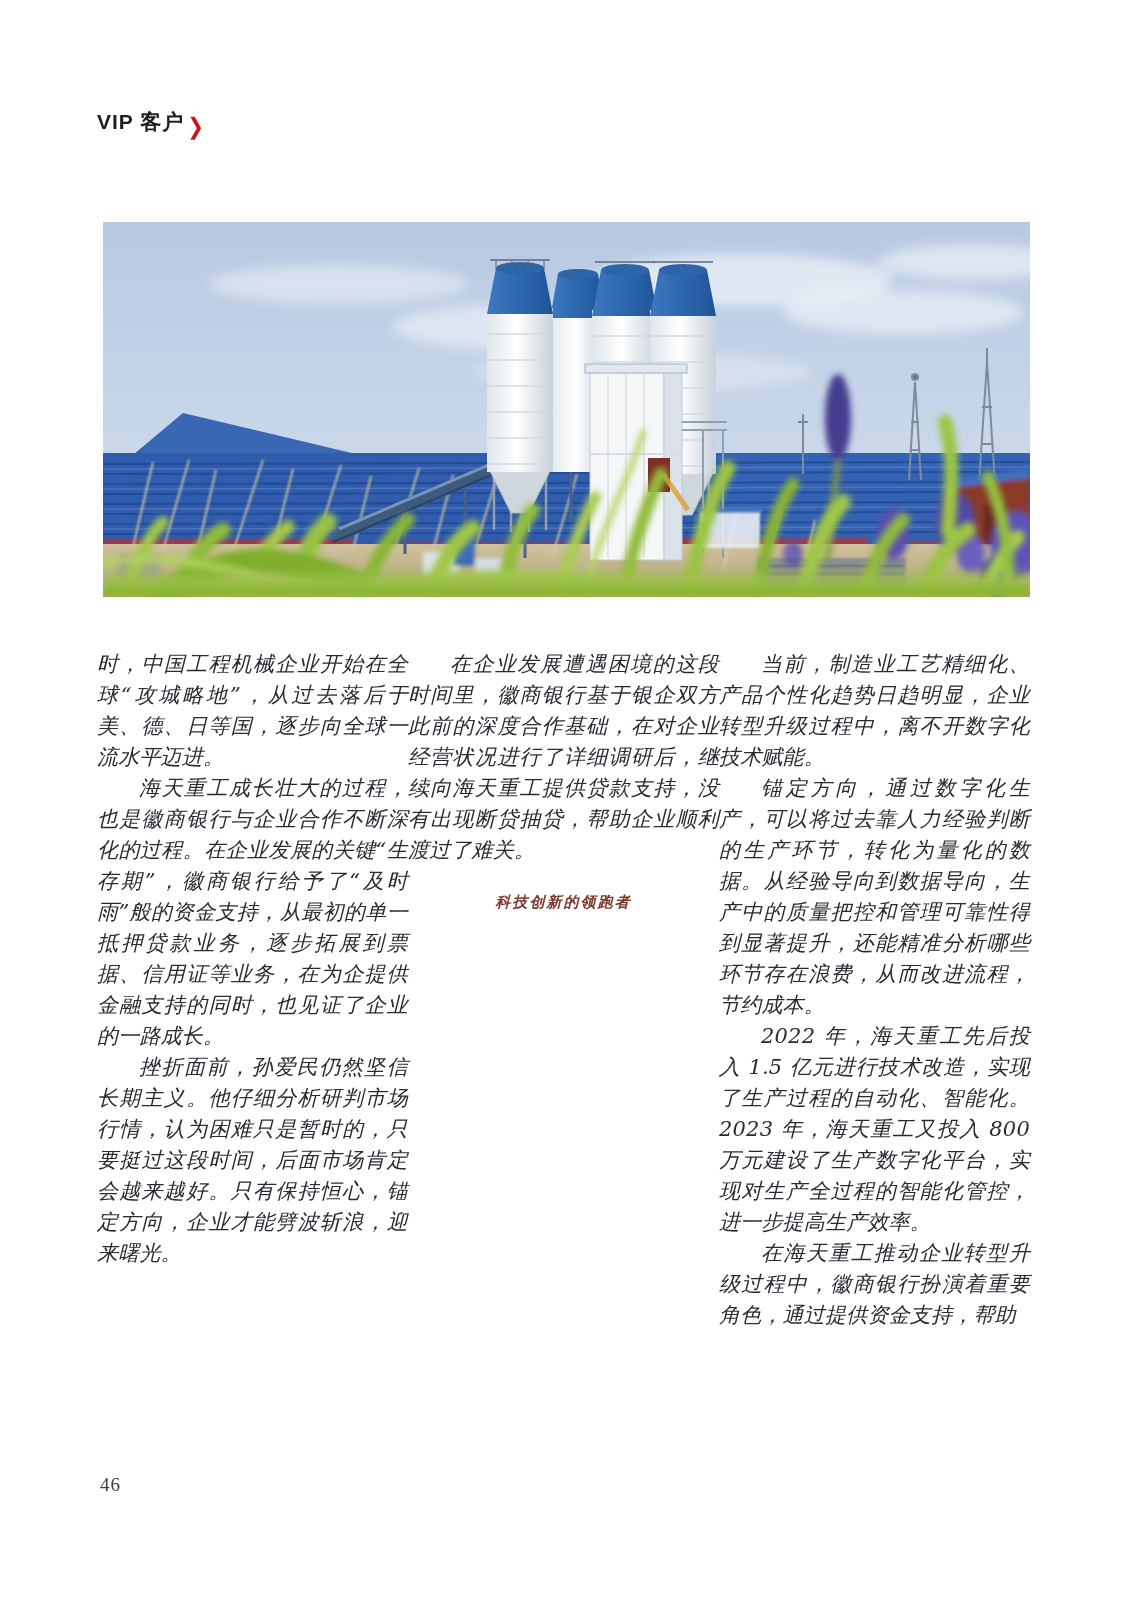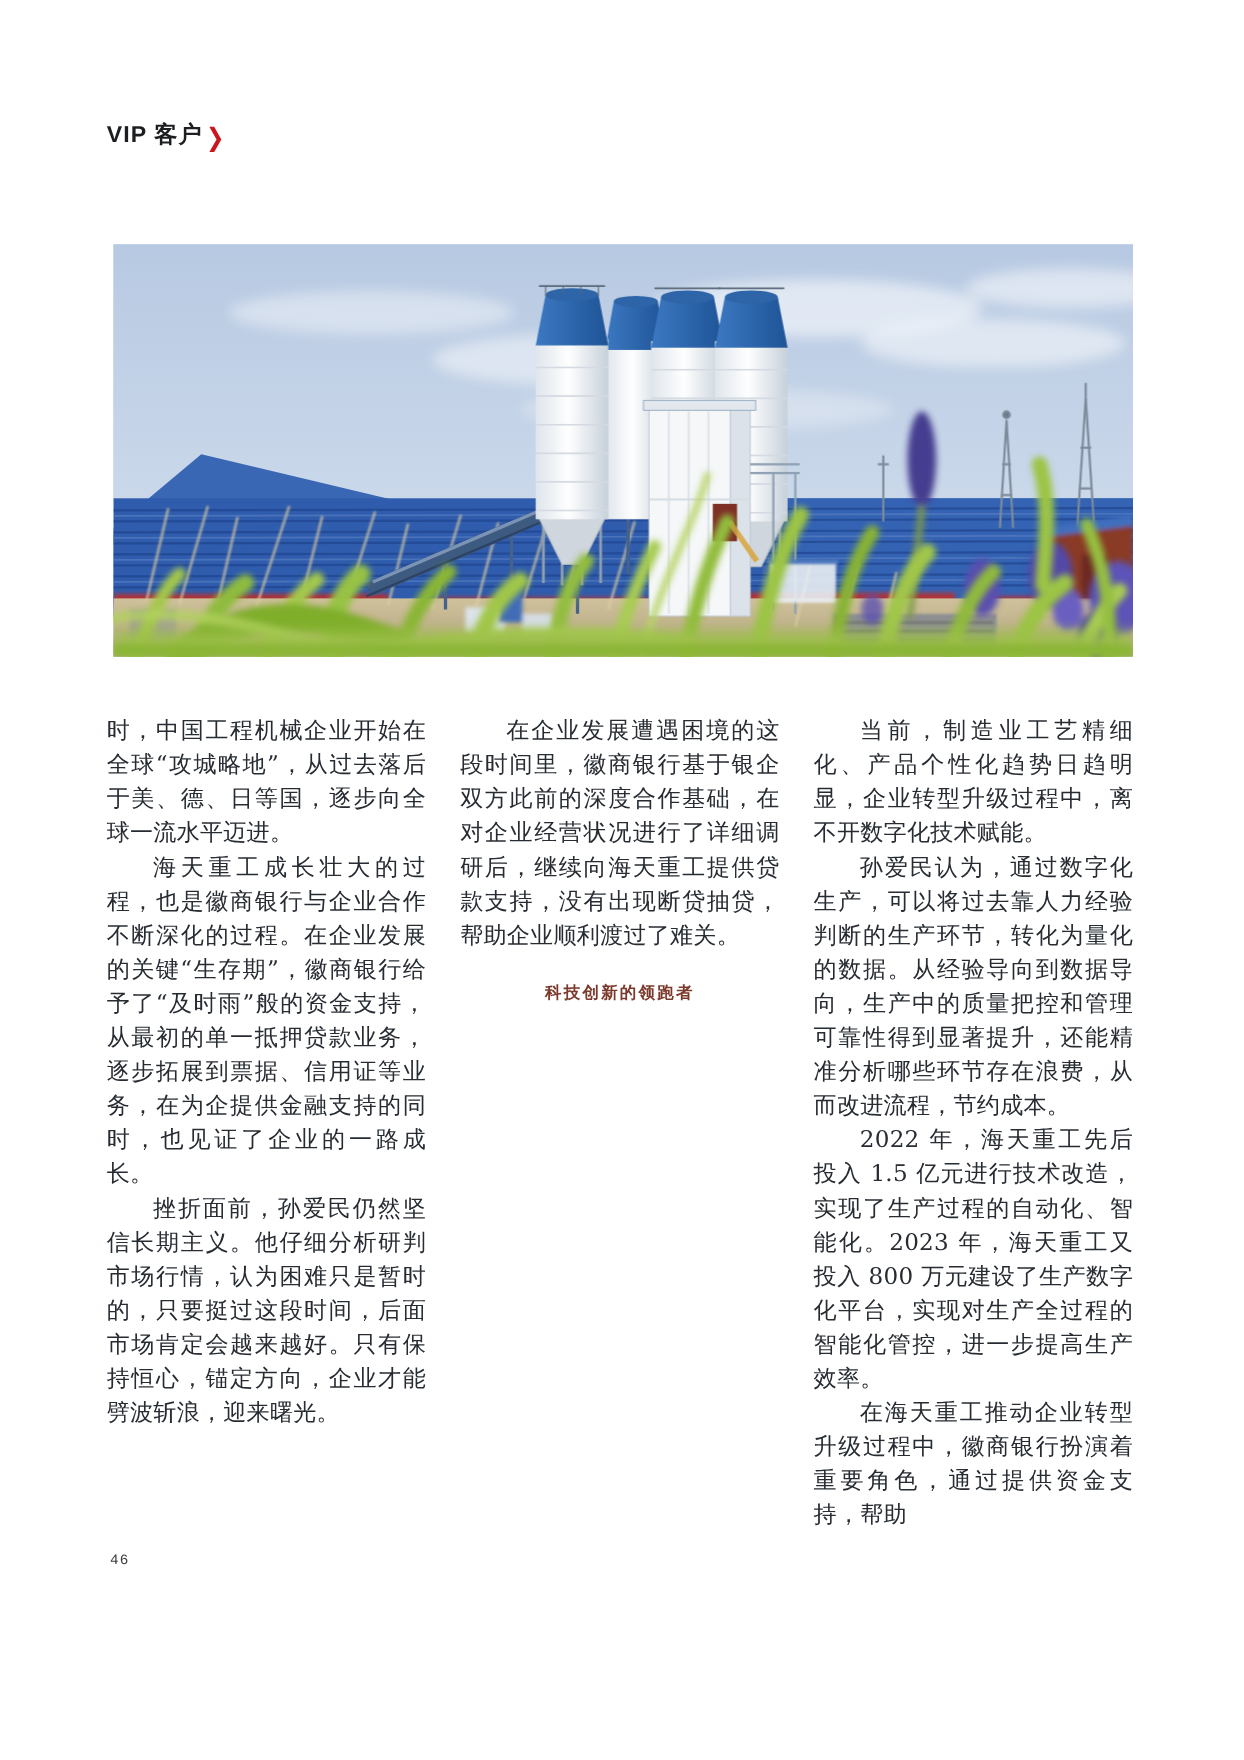"时，中国工程机械企业开始在全球“攻城略地”，从过去落后于美、德、日等国，逐步向全" .columns { column-gap: 31px -> none; font-style: none -> italic }
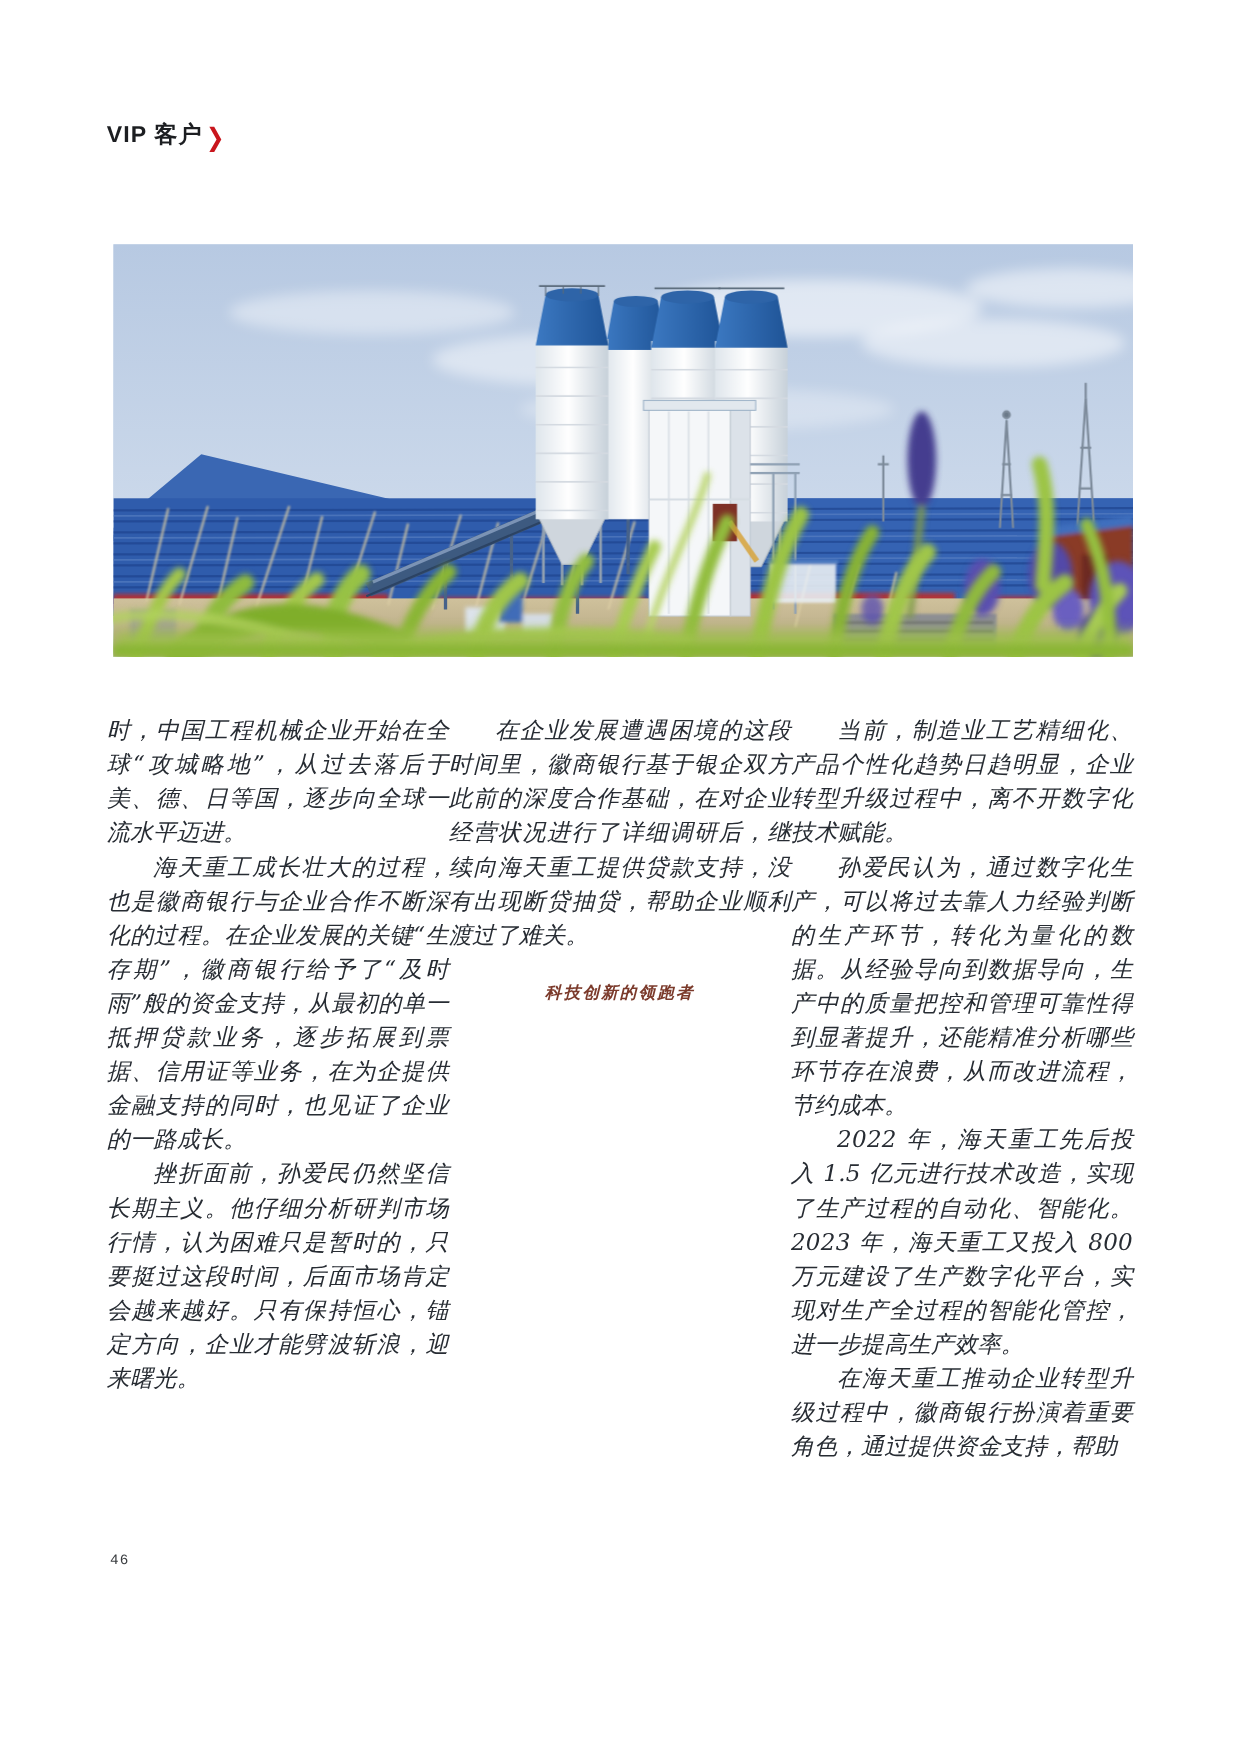"孙爱民认为，通过数字化生产，可以将过去靠人力经验判断的生产环节，转化为量化的数据" p.para { text: 孙爱民认为 -> 锚定方向 }
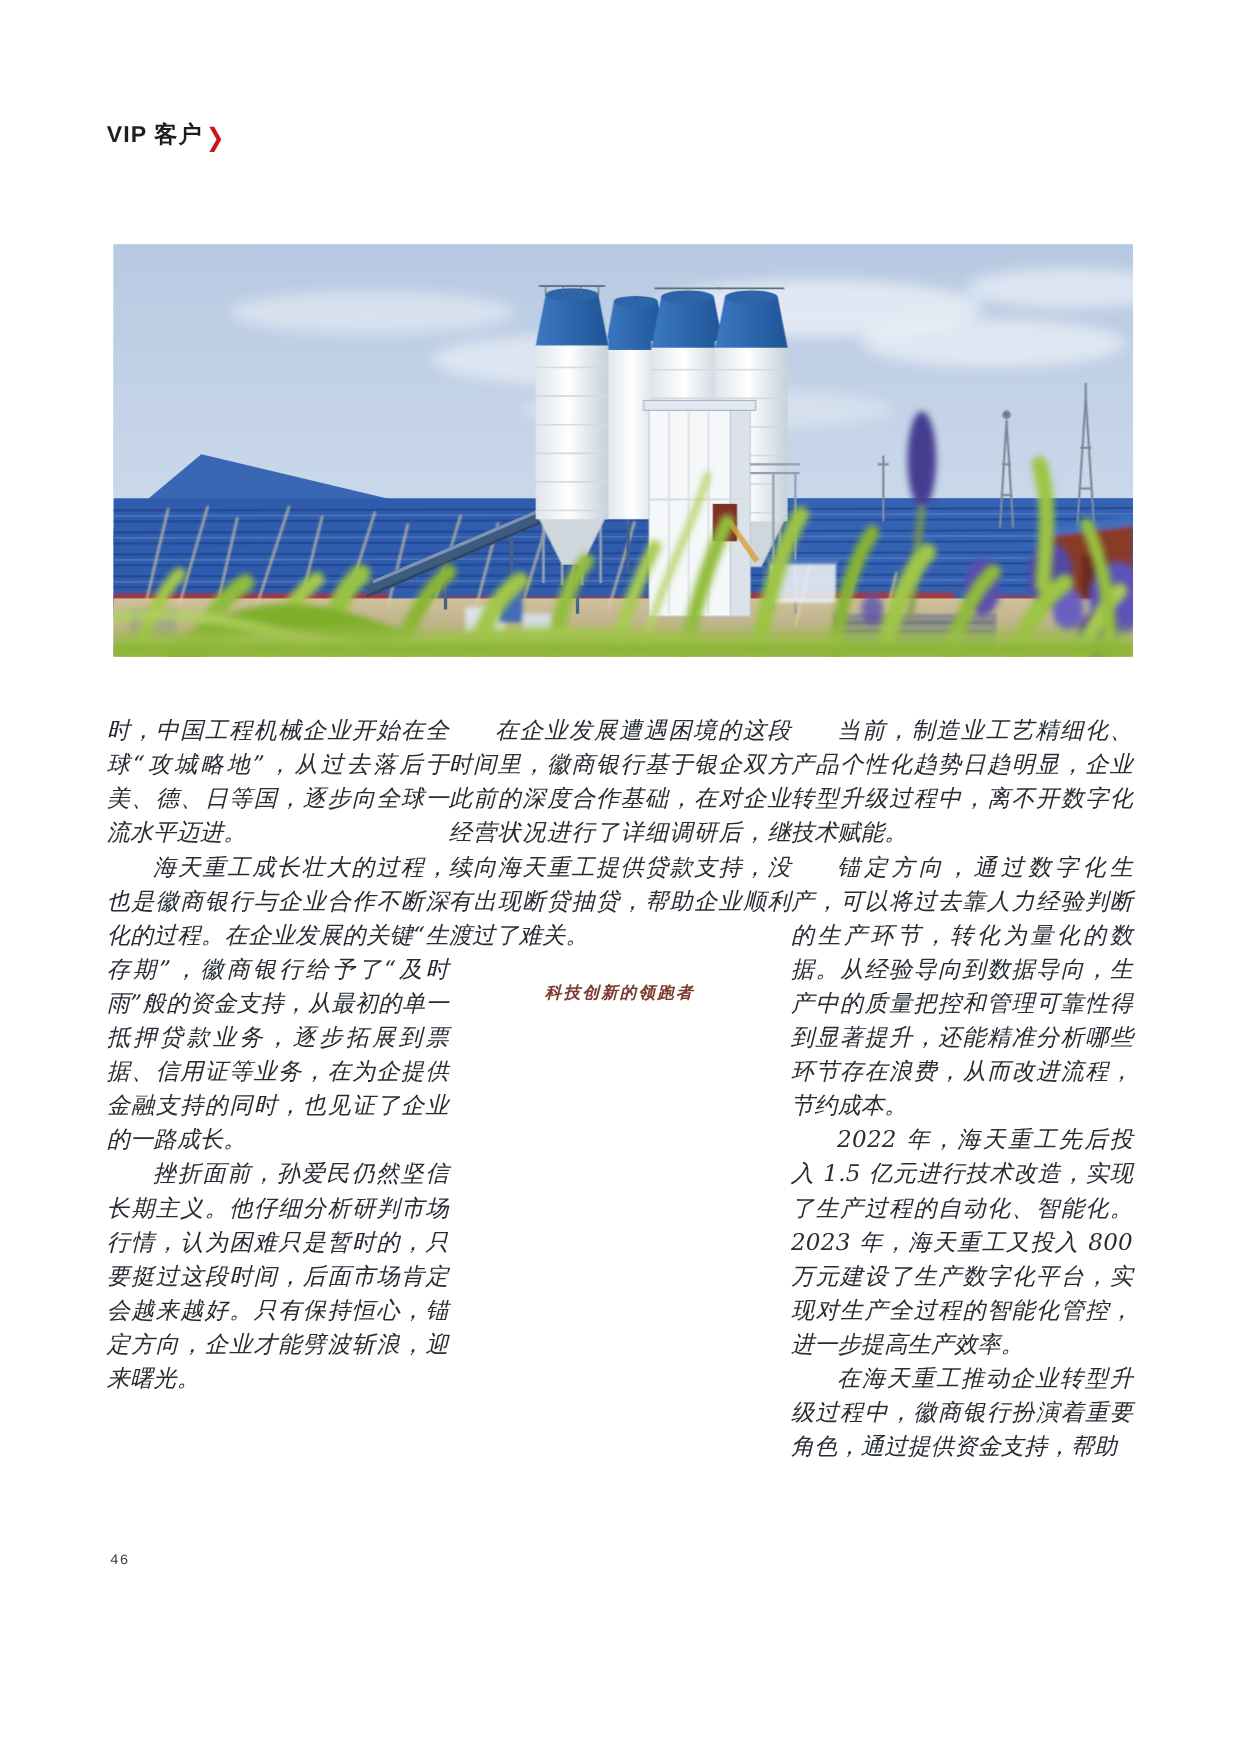"46" .page-number { font-family: Liberation Mono, monospace -> Liberation Serif, serif; font-size: 13px -> 19px; top: 1411px -> 1474px }
